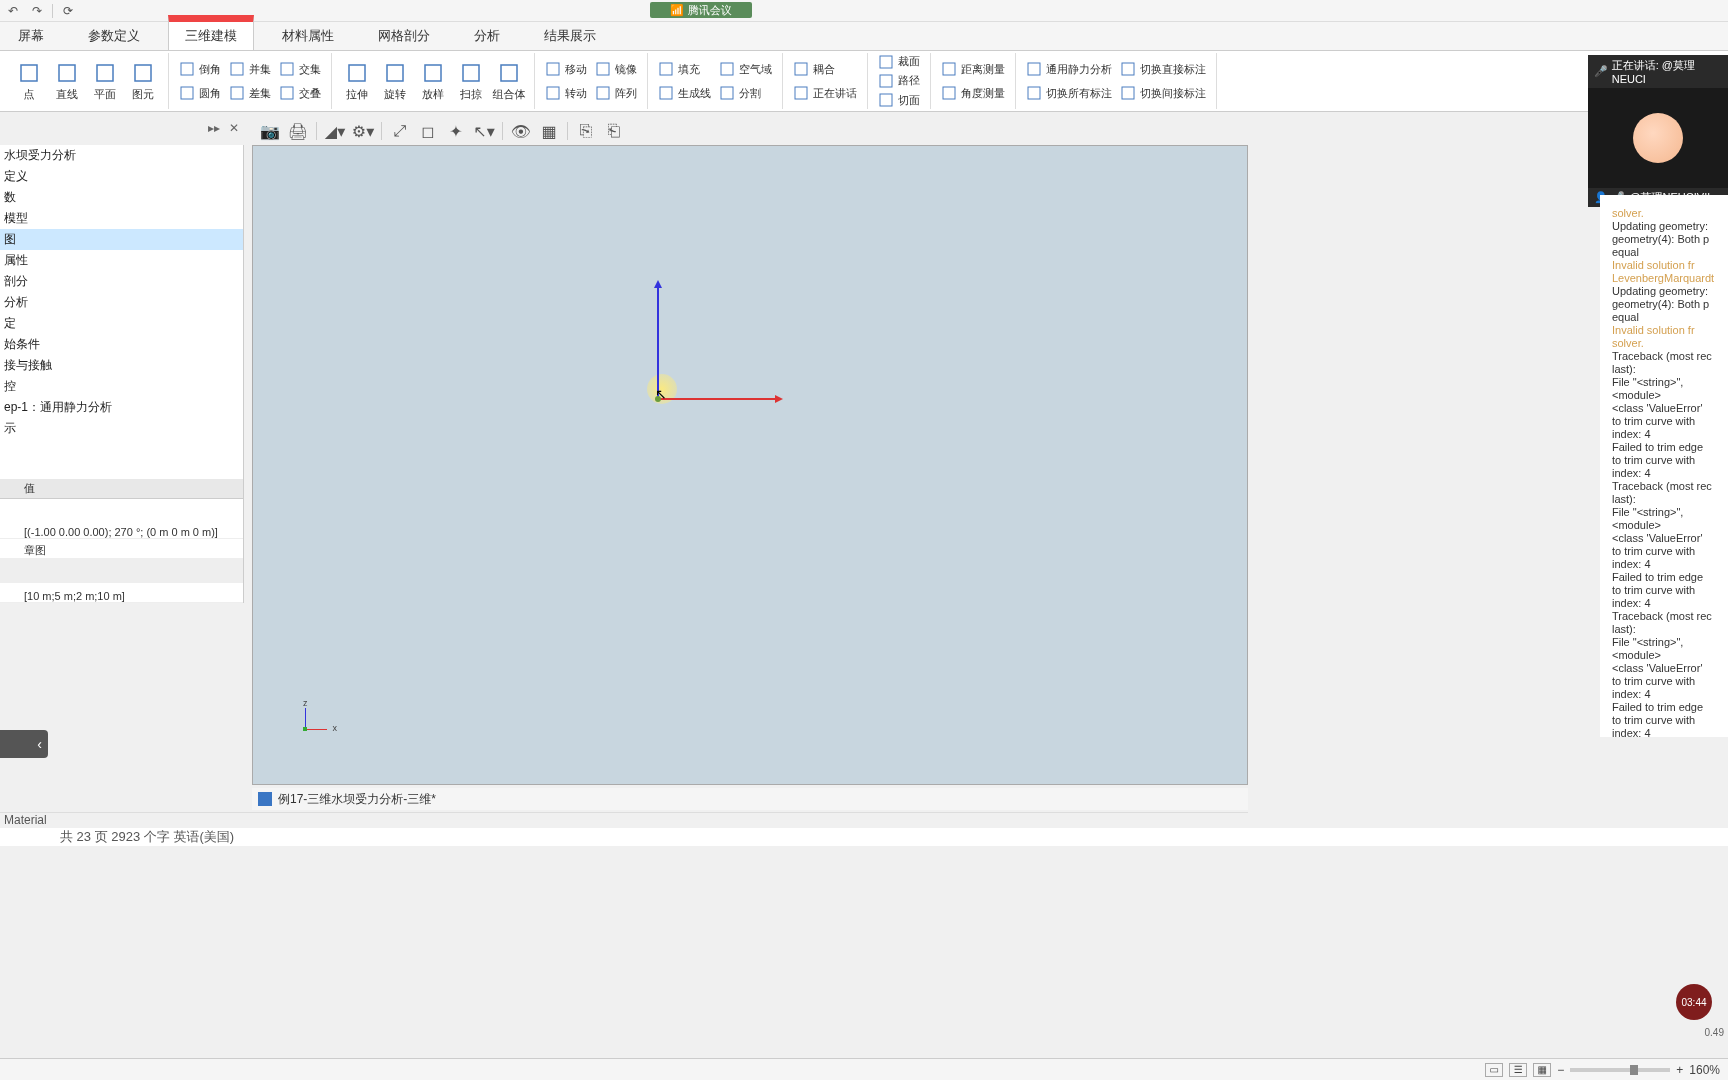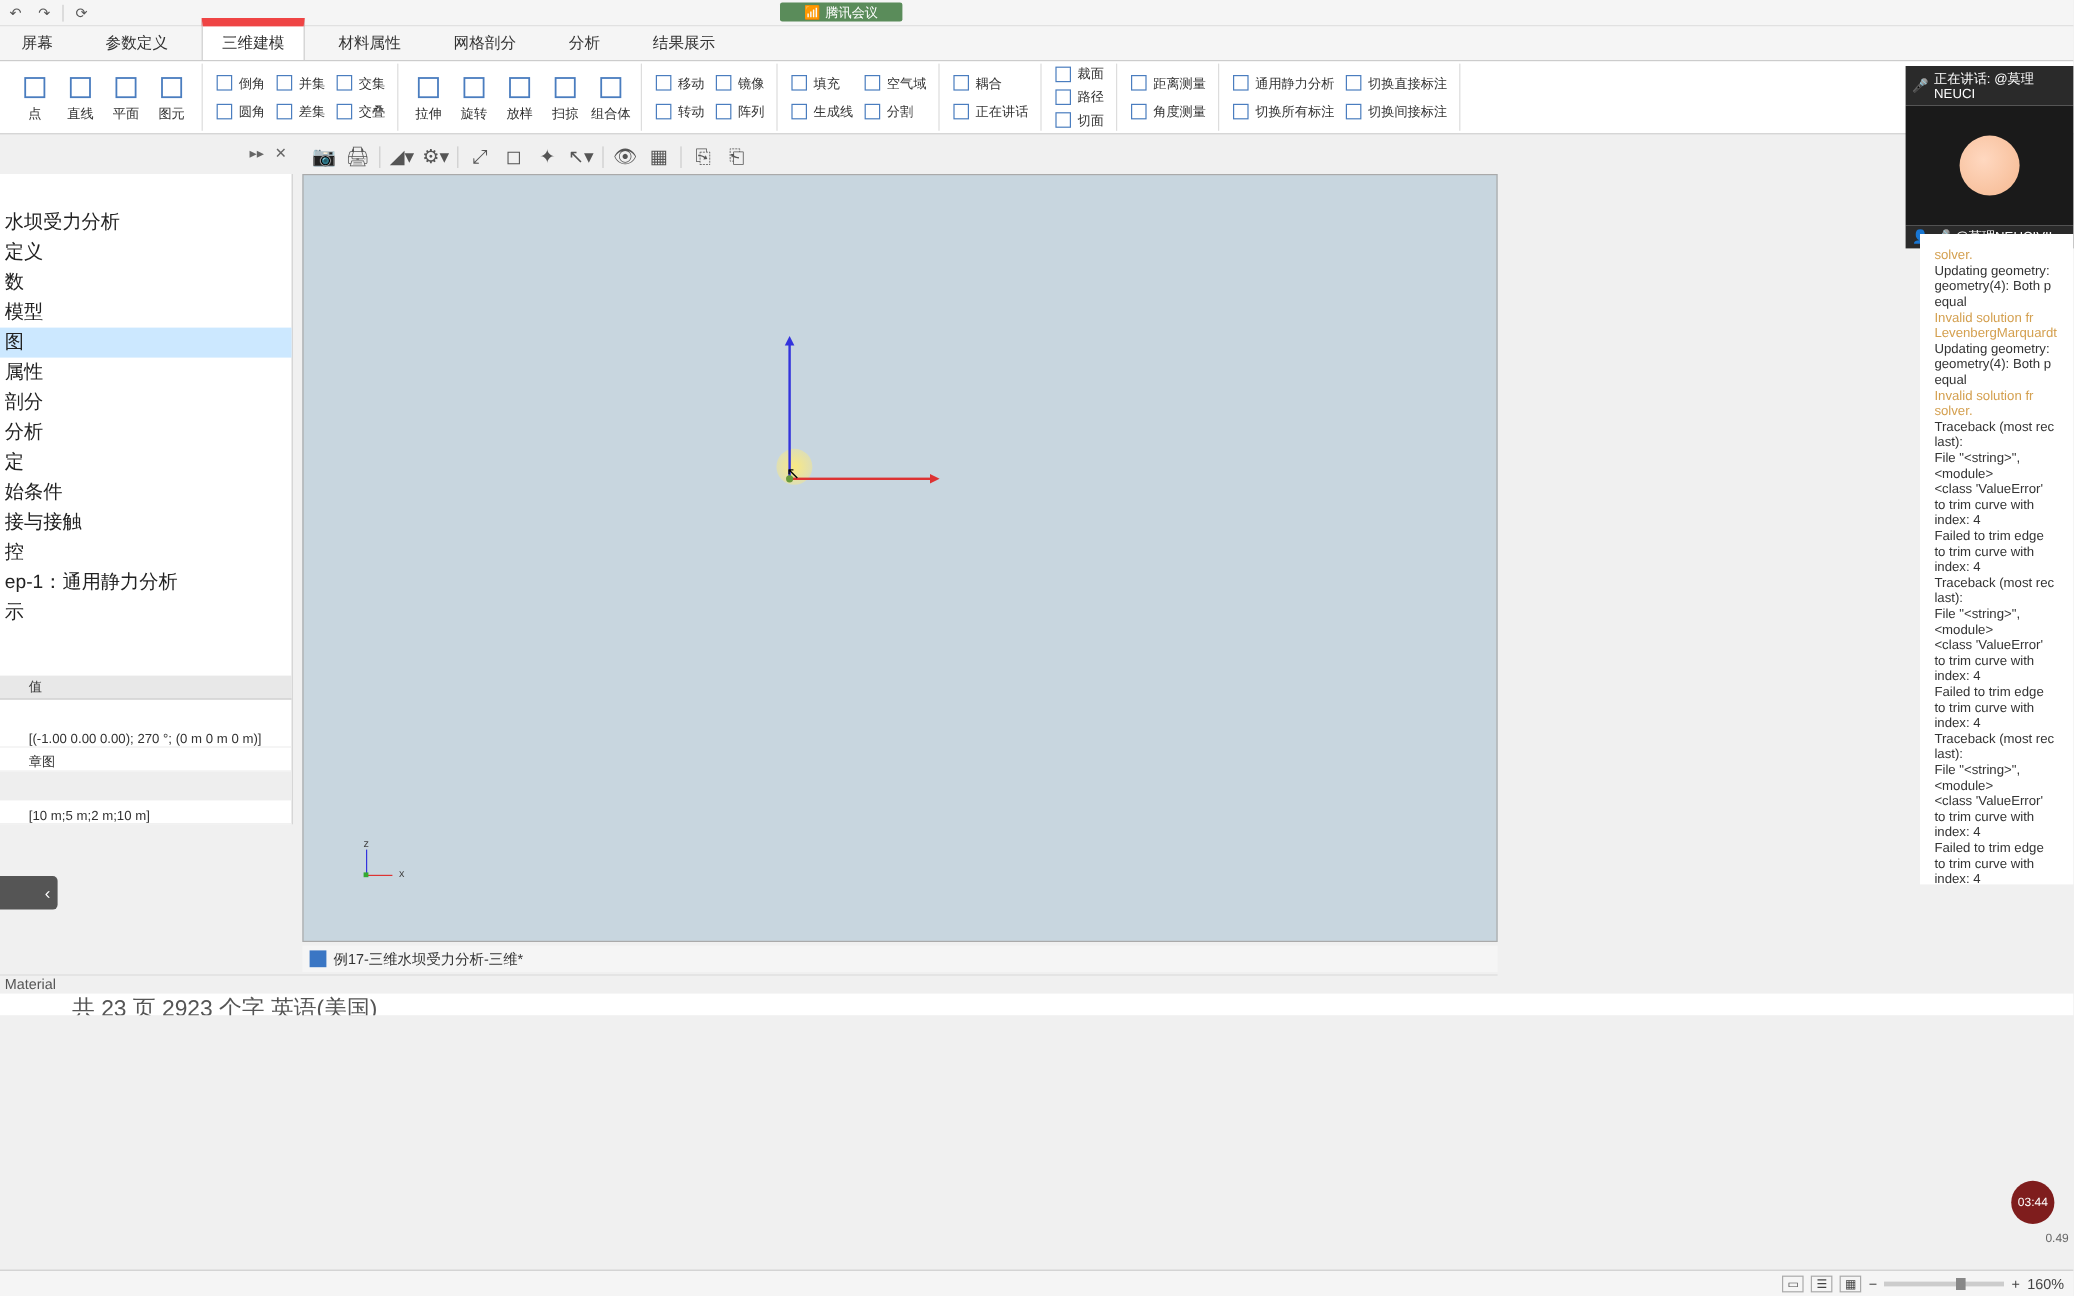"水坝受力分析" .tree { font-size: 16px -> 12px; margin-top: 28px -> none }
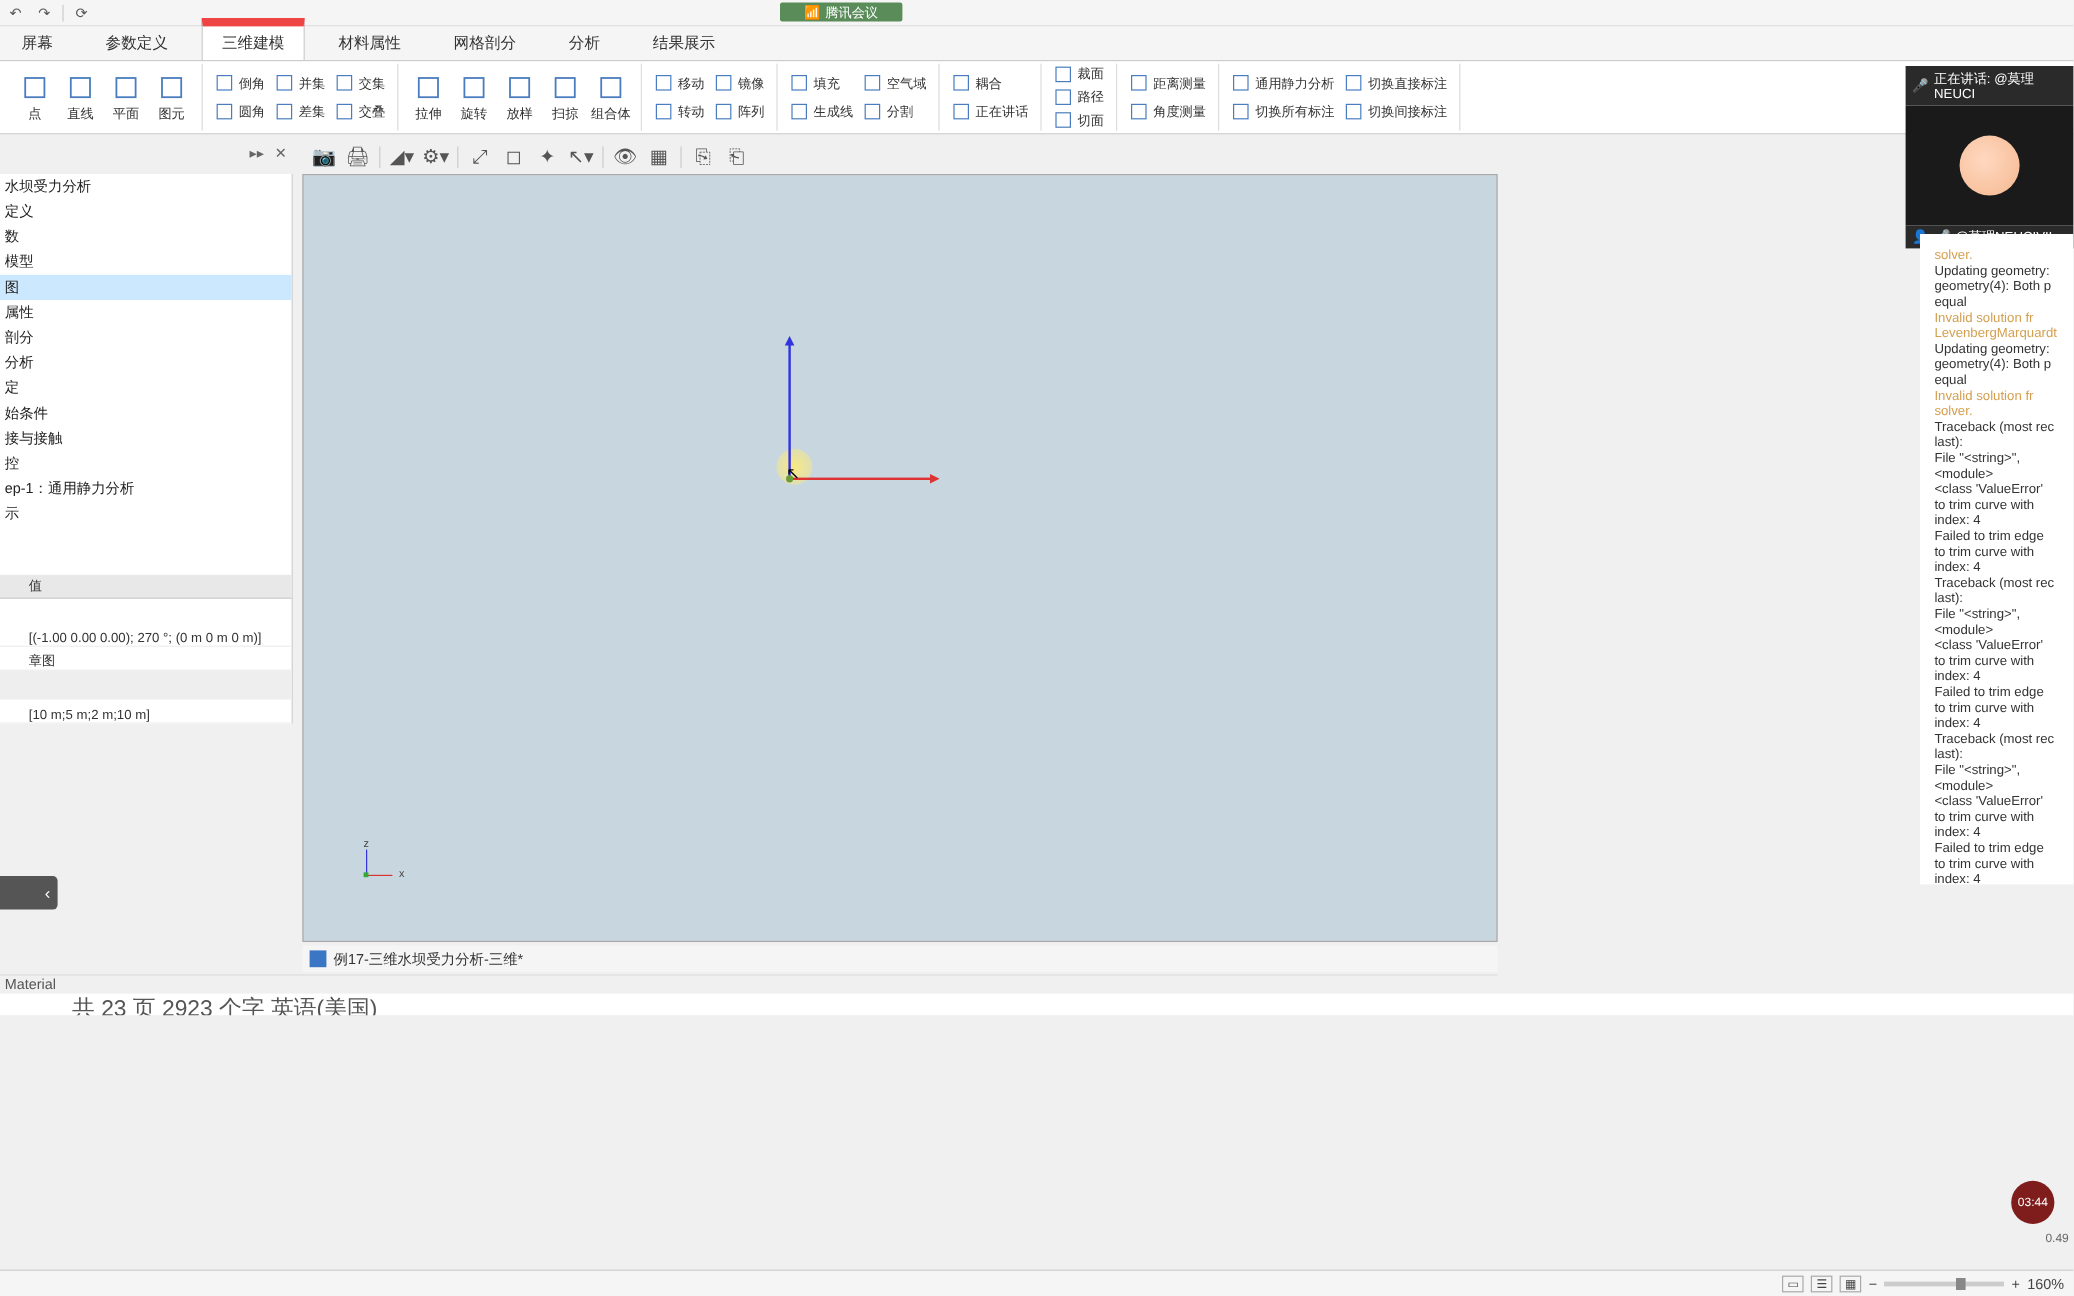"共 23 页 2923 个字" .cutoff-text { font-size: 19px -> 13px }
